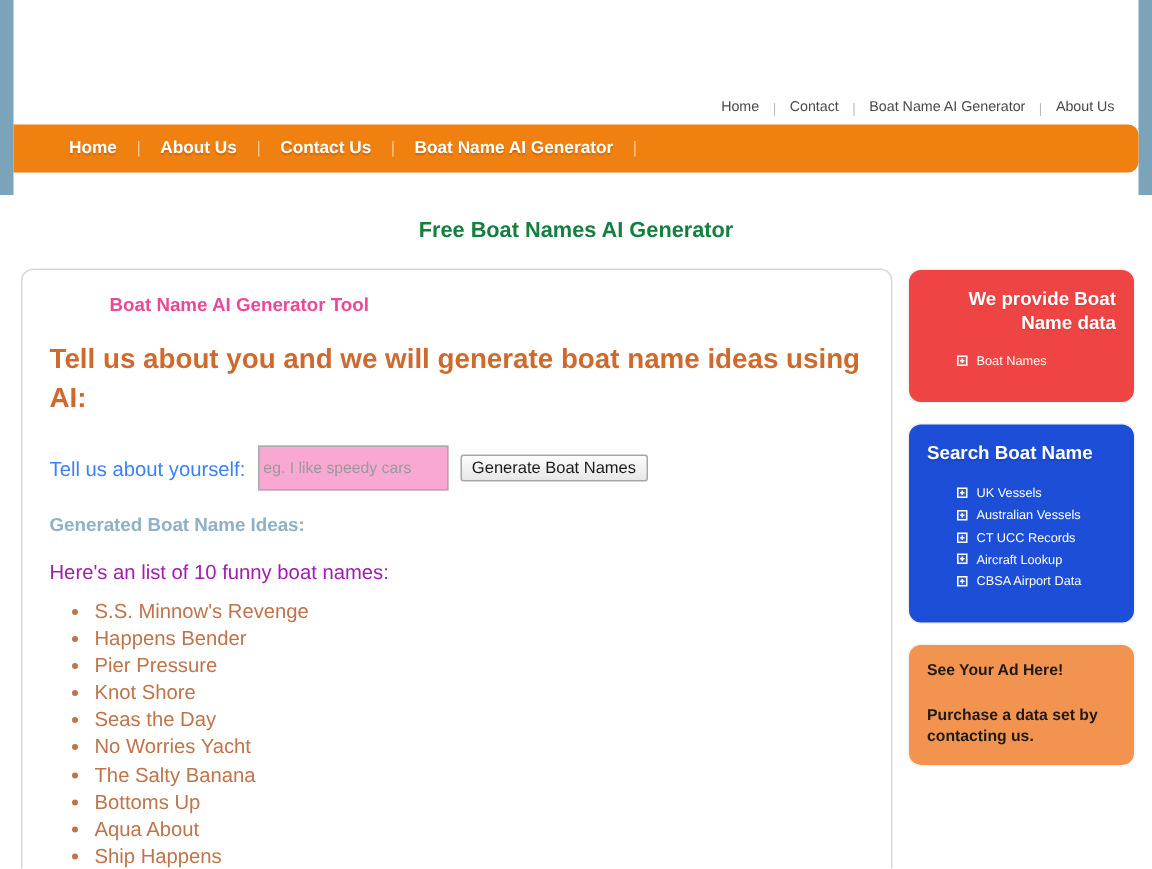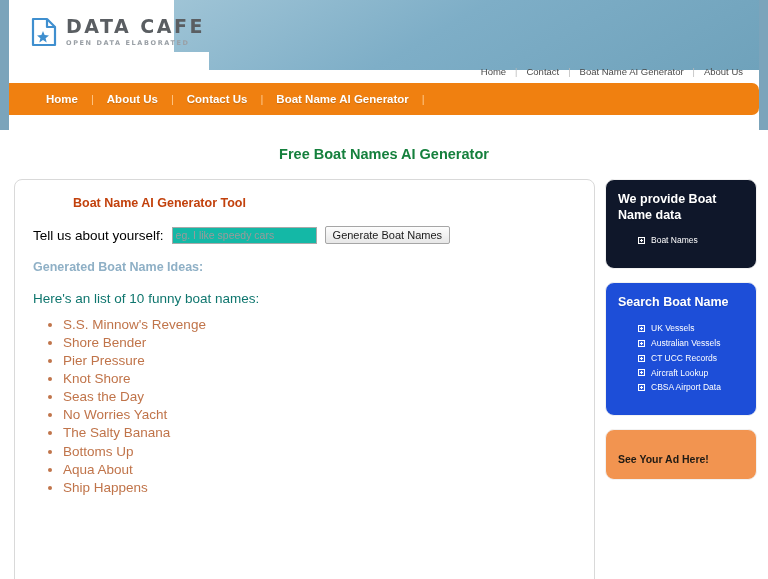"DATA CAFE" div { html: <div> <div></div> <div></div> <div></div> <div> <span> <svg> <path></path> <path></path> <path></path> </svg> </span> <span> <div>DATA CAFE</div> <div>OPEN DATA ELABORATED</div> </span> </div> </div> -> none }
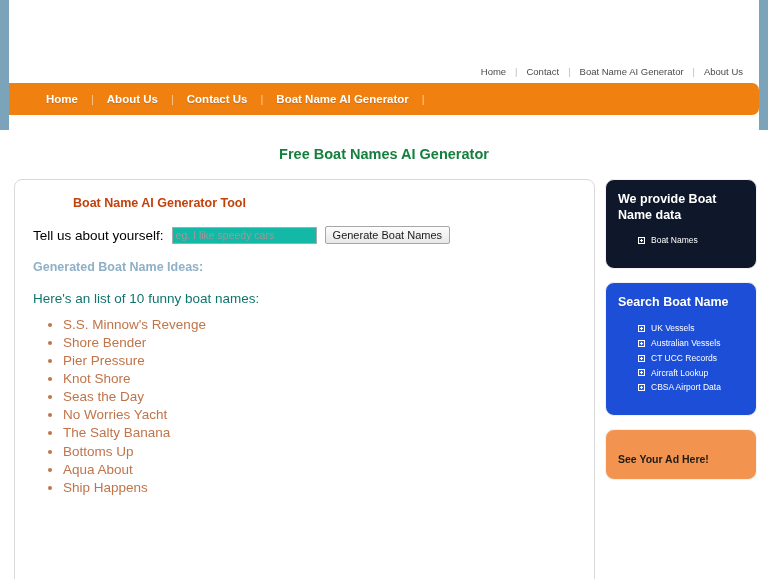"Boat Name AI Generator Tool" .tool-heading { color: #c2410c -> #ec4899 }
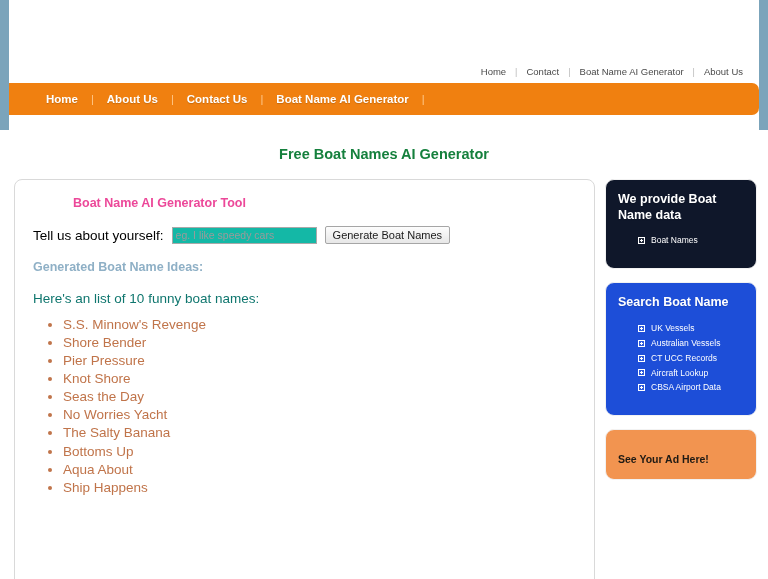"We provide Boat Name data" .box.dark { background: #0f172a -> #ef4444; text-align: none -> right }
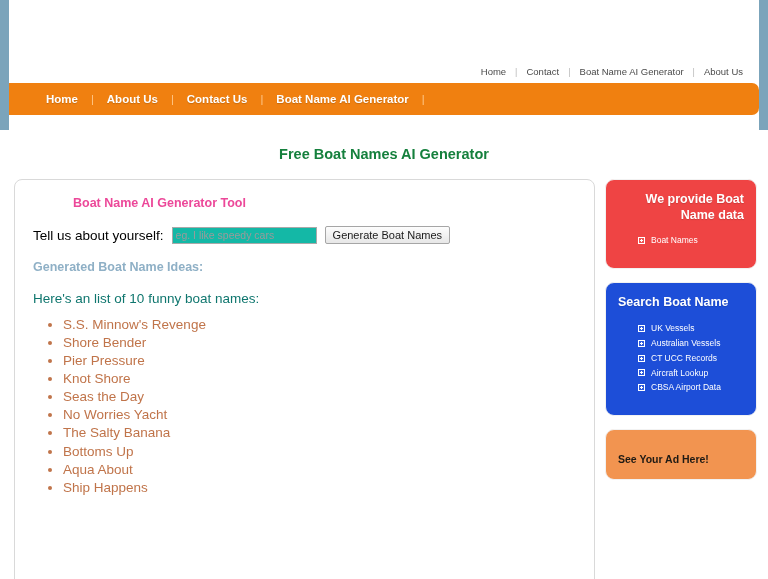"Tell us about you and" div.lead { html: none -> <div>Tell us about you and we will generate boat name ideas using AI:</div> }
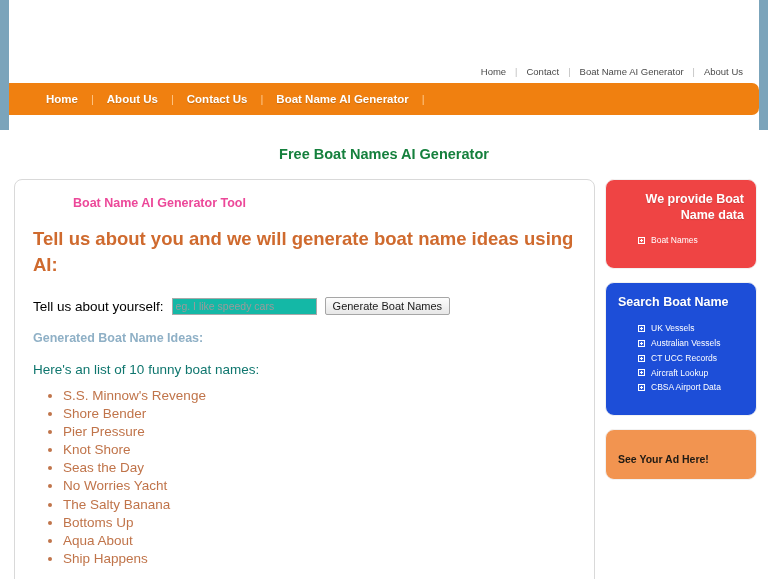"Tell us about yourself:" .form-label { color: #000000 -> #3b82f6 }
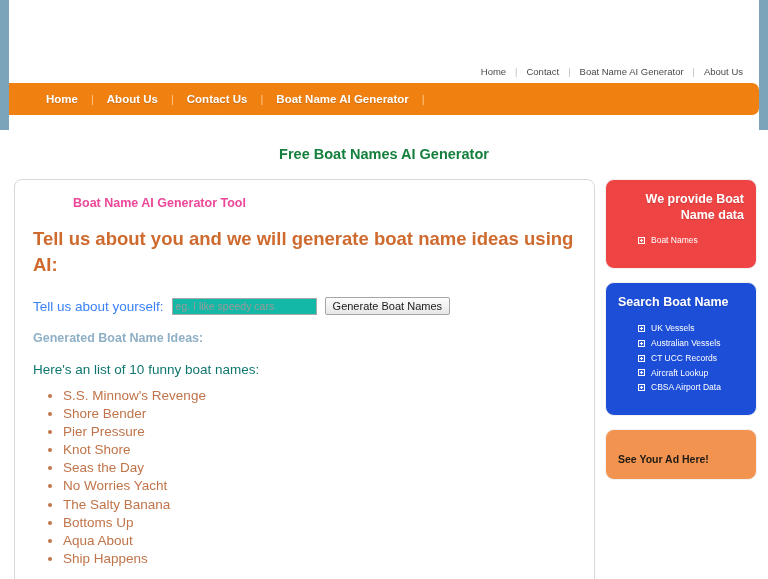"eg. I like speedy cars" #about-input { background: #14b8a6 -> #f9a8d4; padding: 1px 3px -> 14px 3px; width: 145px -> 127px }
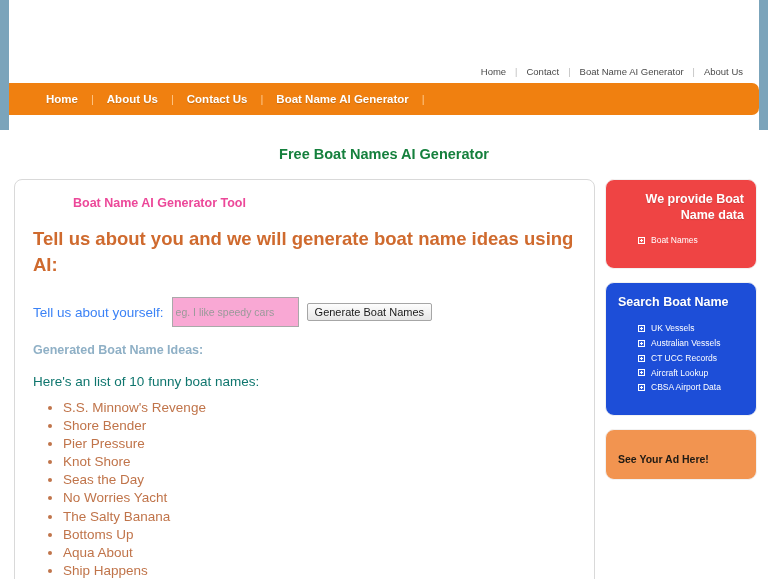"Here's an list of 10" .intro { color: #0f766e -> #a21caf }
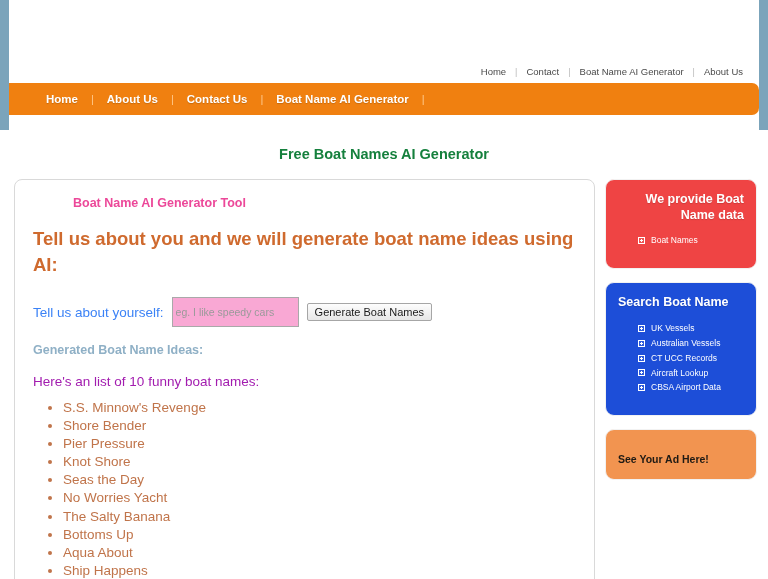"Shore Bender" li { text: Shore -> Happens }
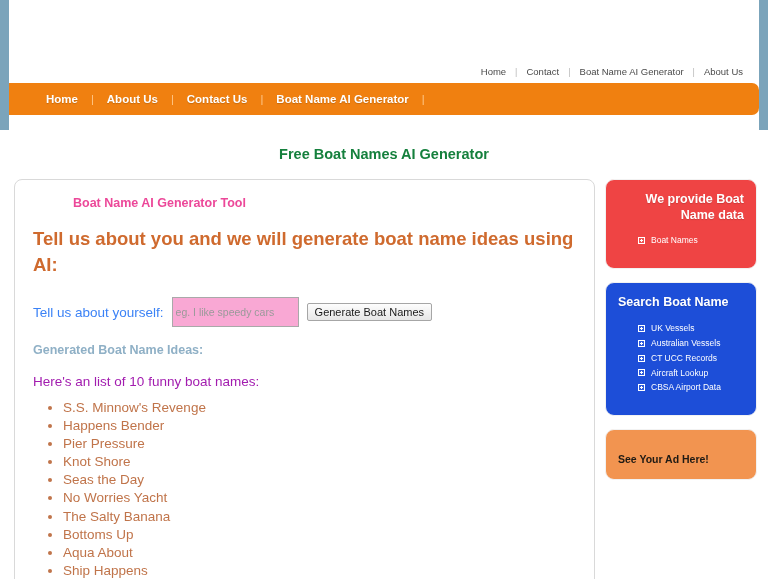"See Your Ad Here!" .ad-line { margin: 12px 0 0 0 -> 0 0 0 0 }
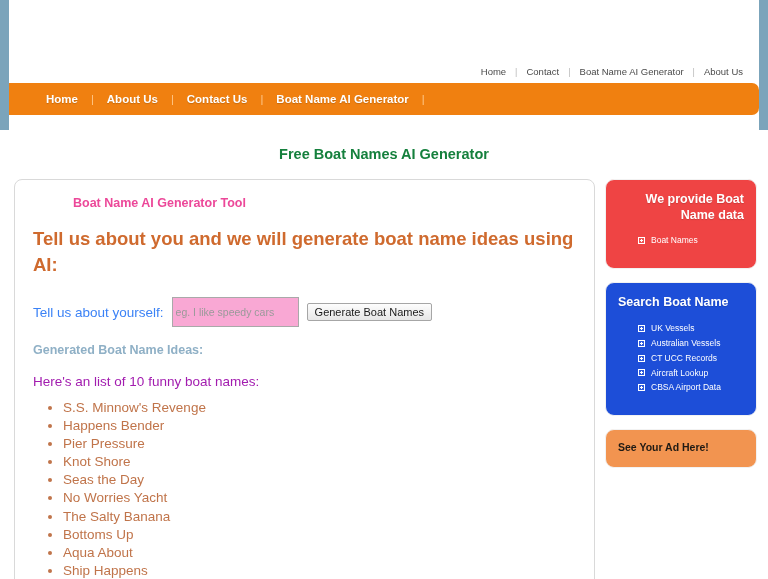"Purchase a data set by" div.ad-line { html: none -> <div>Purchase a data set by contacting us.</div> }
